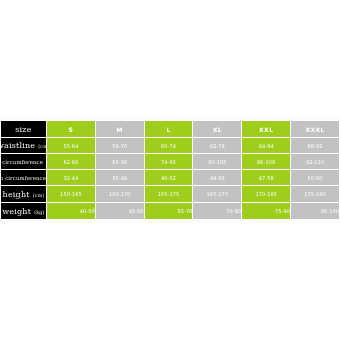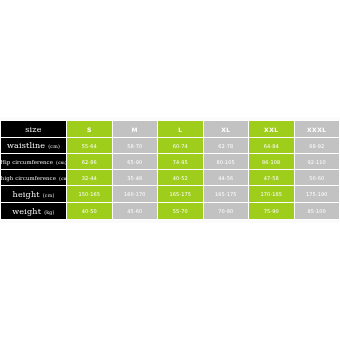"size" td.rowlabel { width: 66px -> 46px }
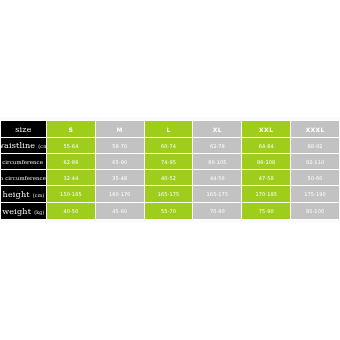"weight" tr.row-weight td { text-align: none -> right }
